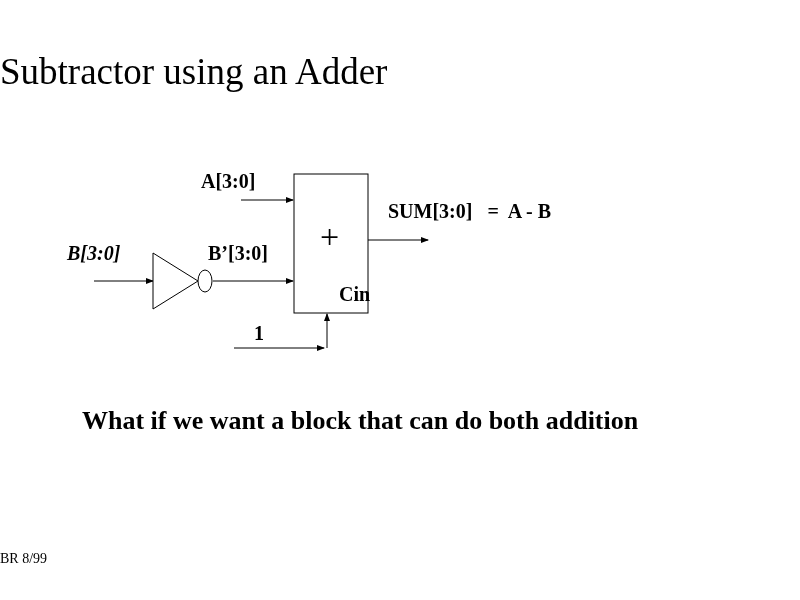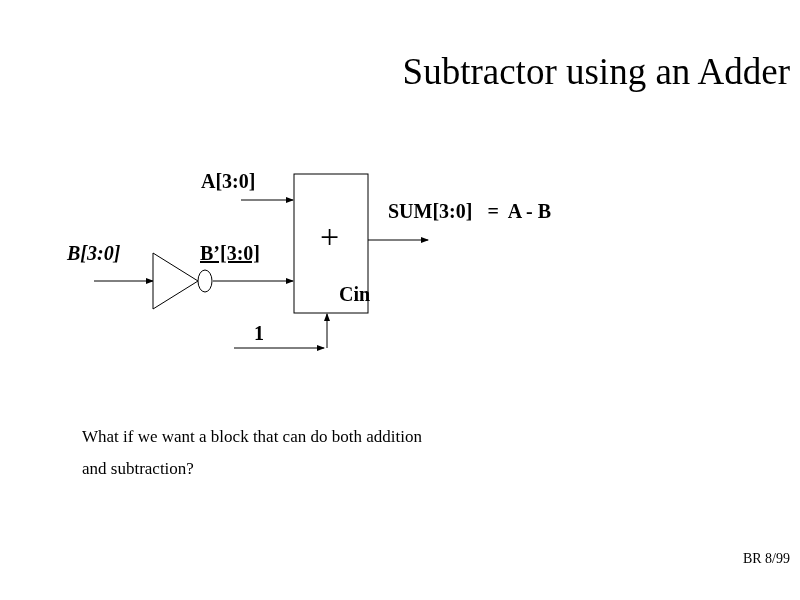"Subtractor using an Adder" .title { text-align: right -> left }
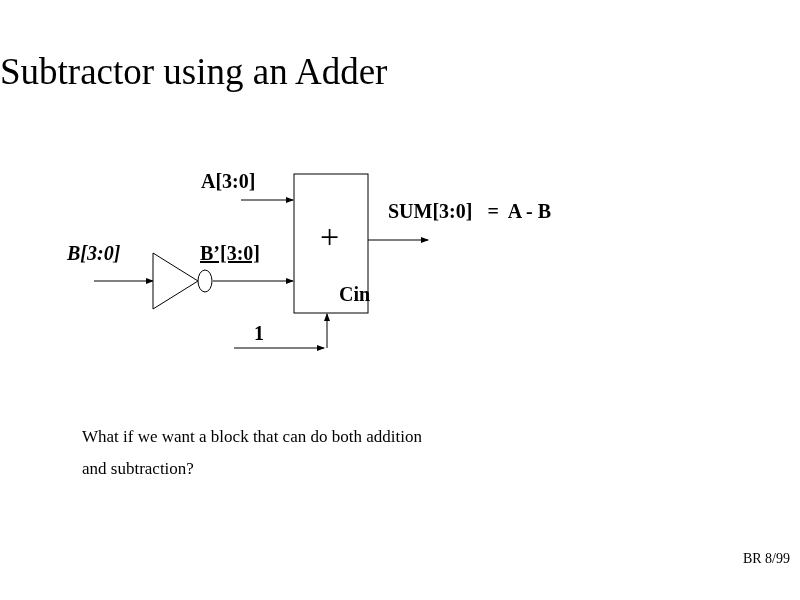"B’[3:0]" div.lbl { left: 200px -> 208px; text-decoration: underline -> none }
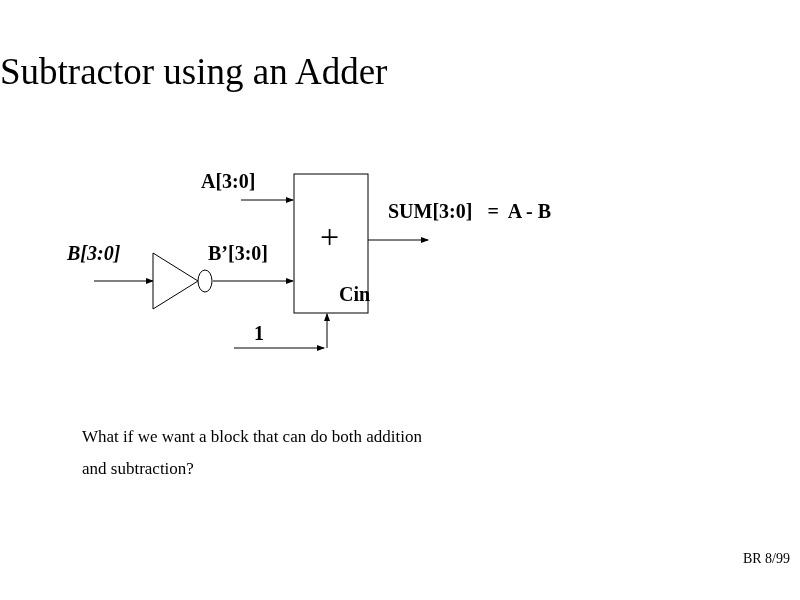"What if we want a" .question { font-size: 17px -> 26px; font-weight: normal -> bold; top: 421px -> 405px }
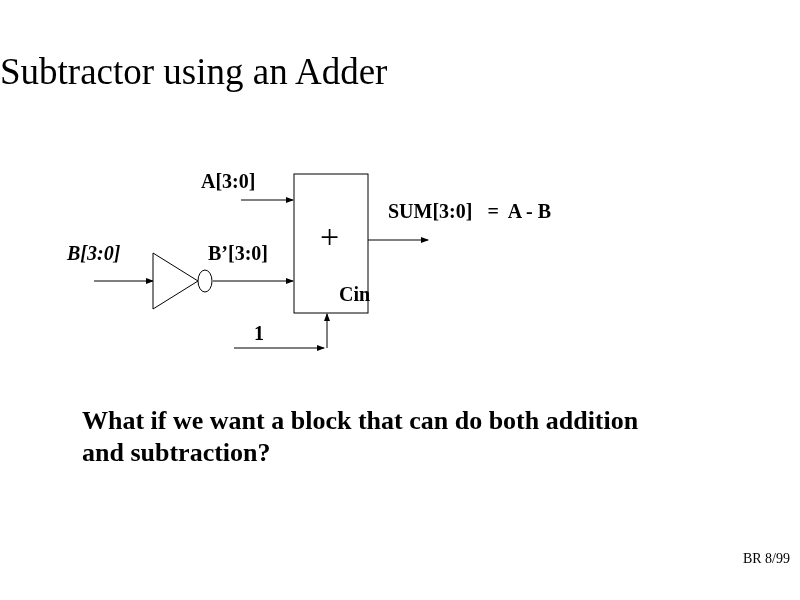"and subtraction?" div { html: <div>and subtraction?</div> -> none }
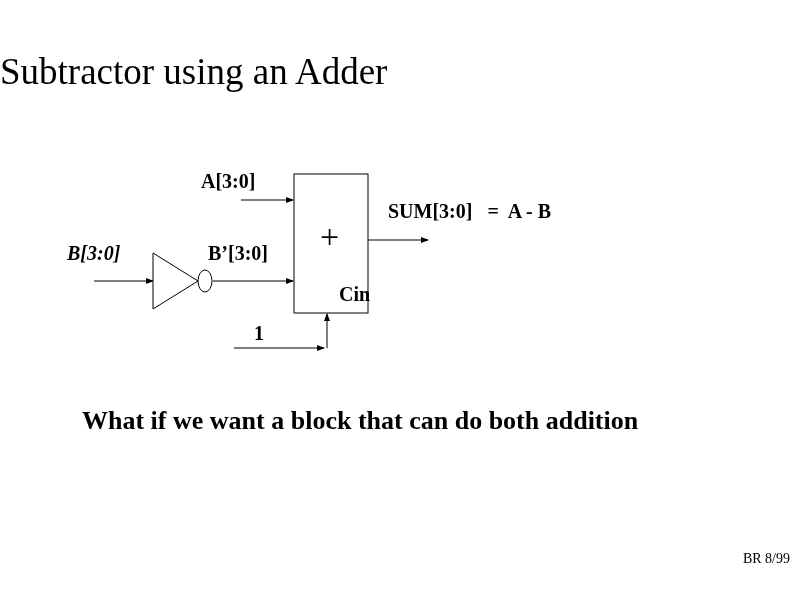"BR 8/99" .footer { text-align: right -> left }
